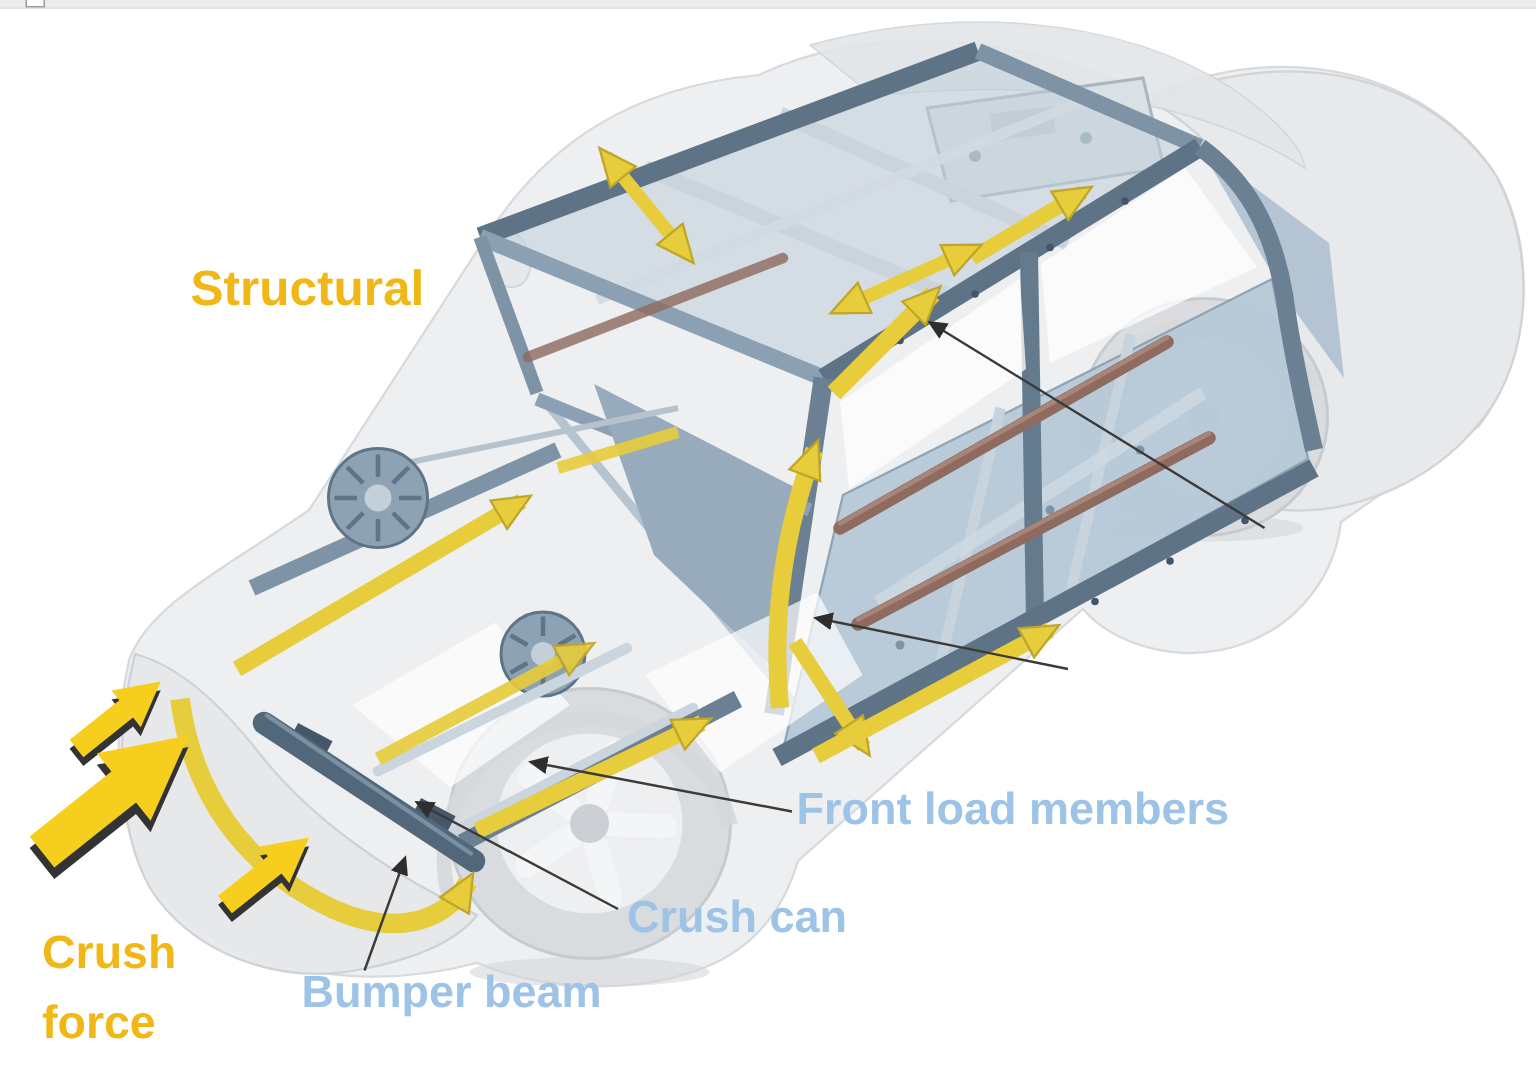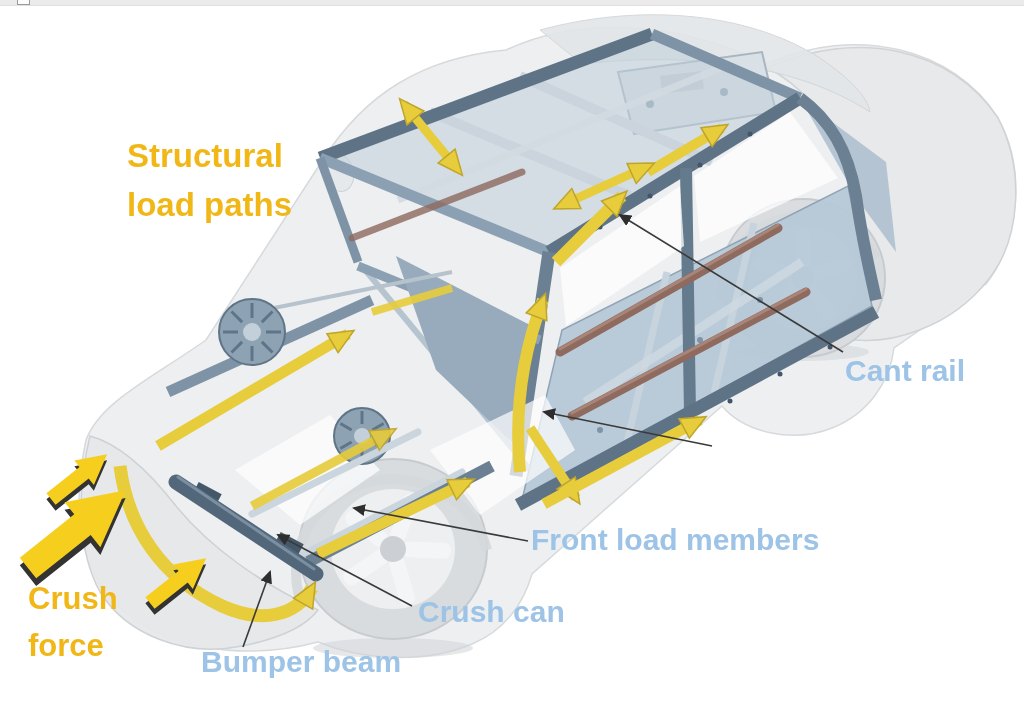"Structural" .gold { margin-top: none -> 36px }
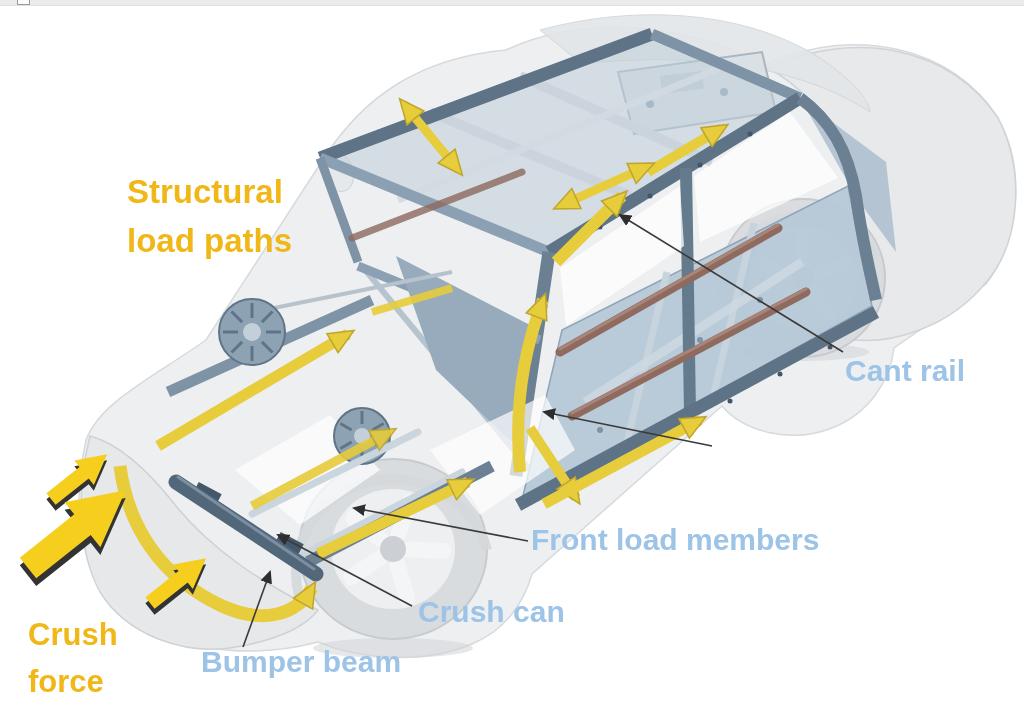"load paths" div { html: <div>load paths</div> -> none }
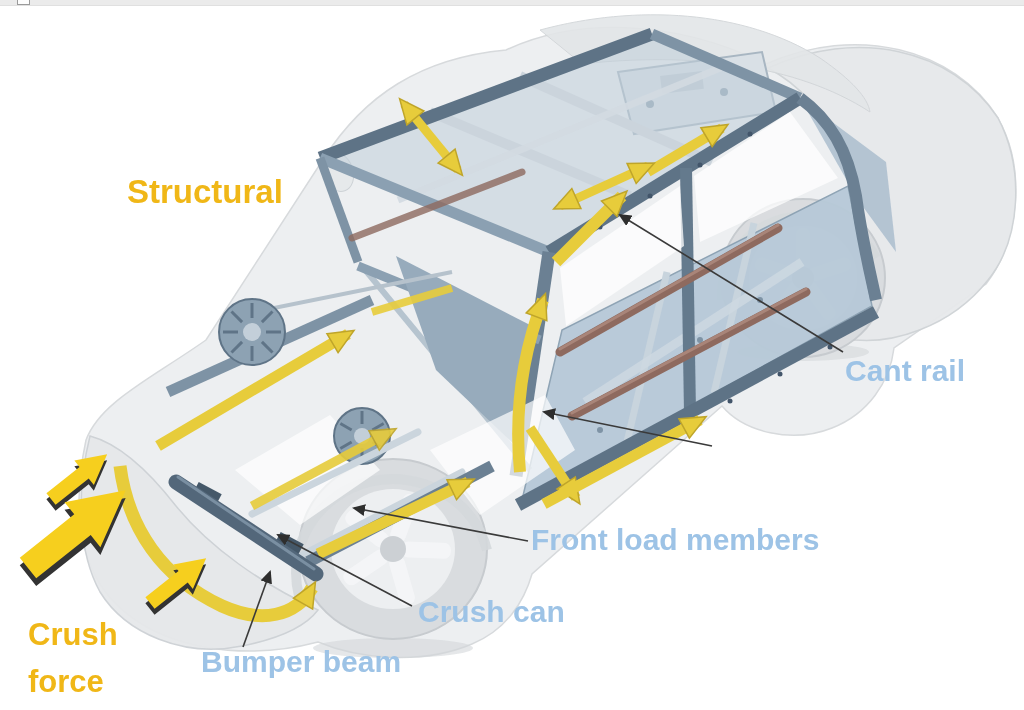"Cant rail" div.lbl { html: <div>Cant rail</div> -> none }
